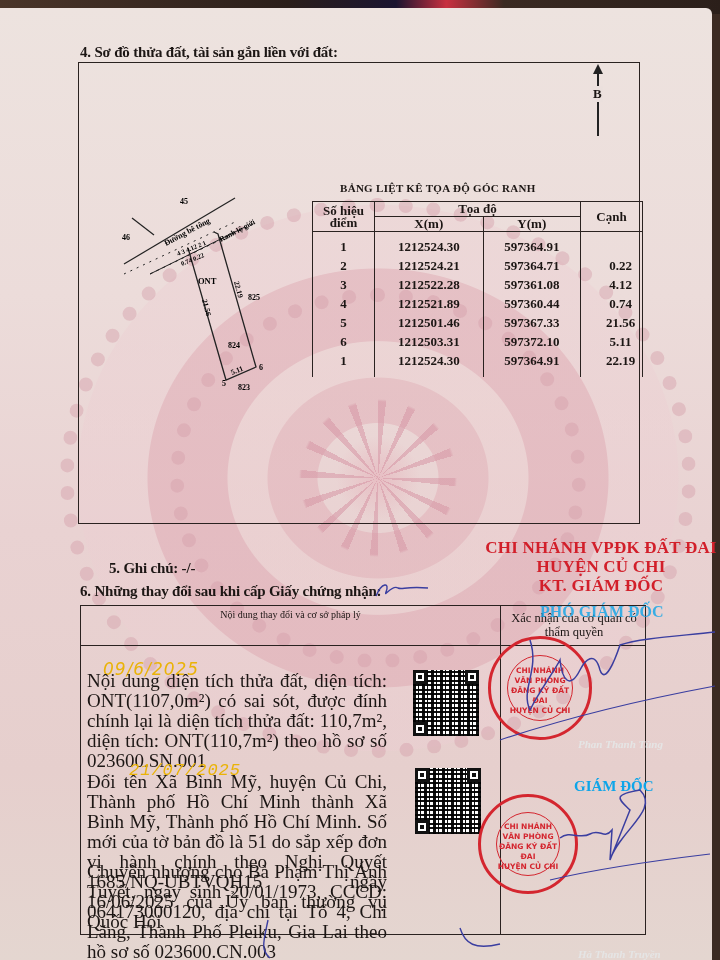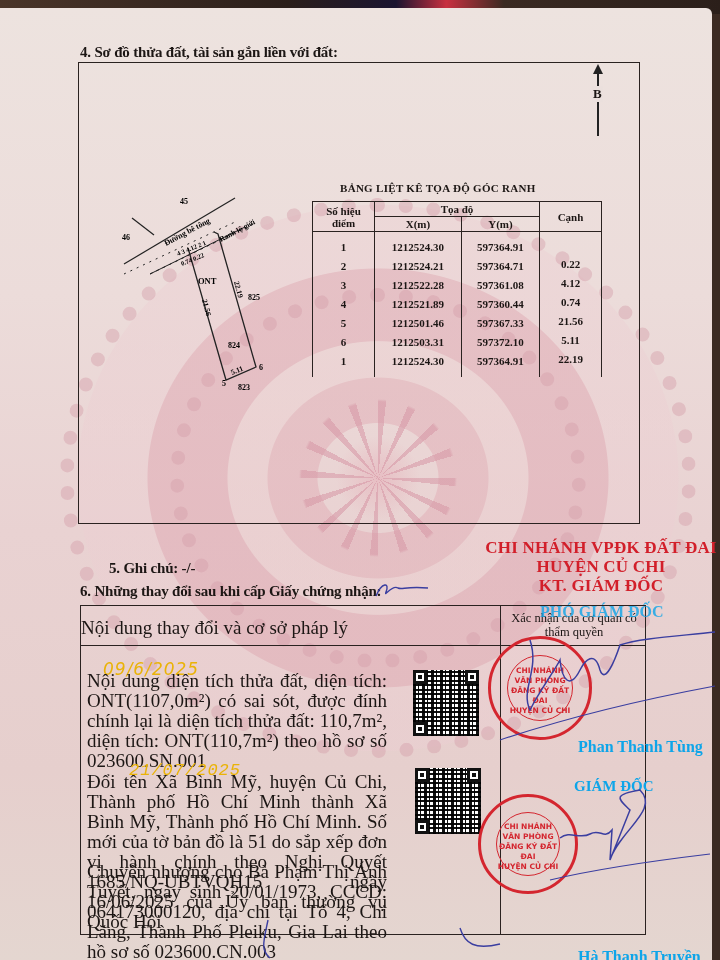"Số hiệu điểm" table.coords { font-size: 11px -> 13px; width: 290px -> 331px }
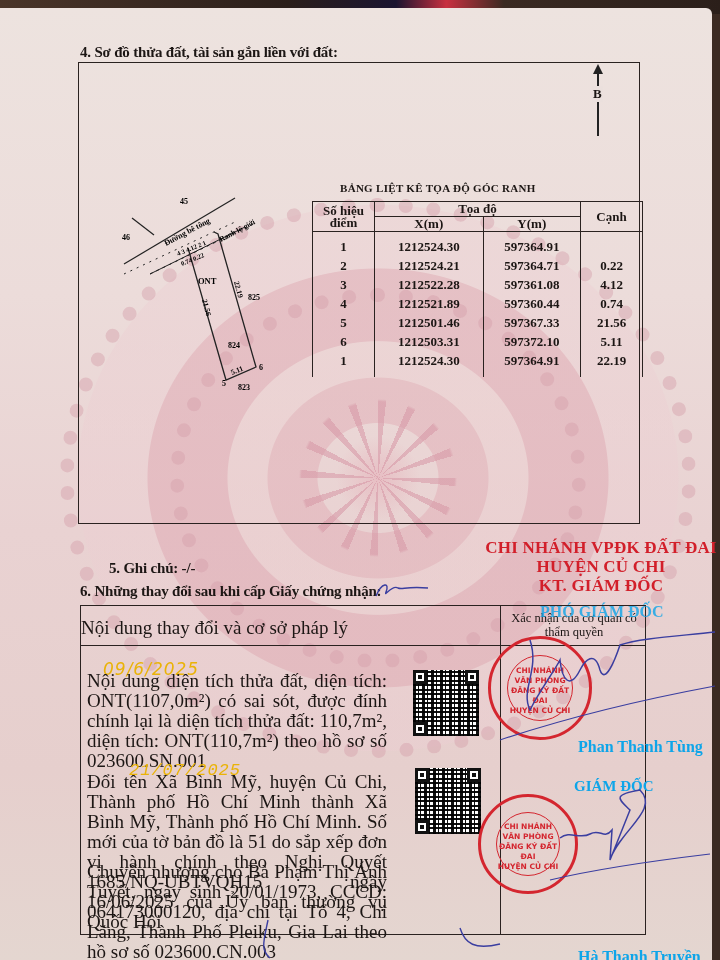"0.22" .canh-val { left: 0 -> 9px }
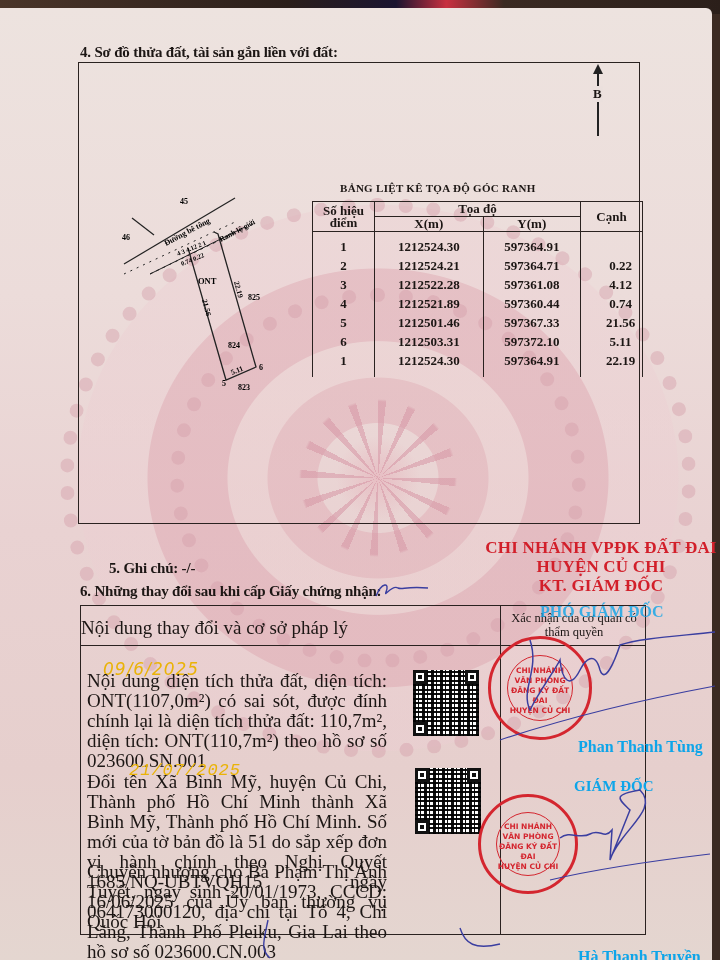"Nội dung thay đổi và" .head-left { font-size: 19px -> 10px; text-align: left -> center; top: 11px -> 3px }
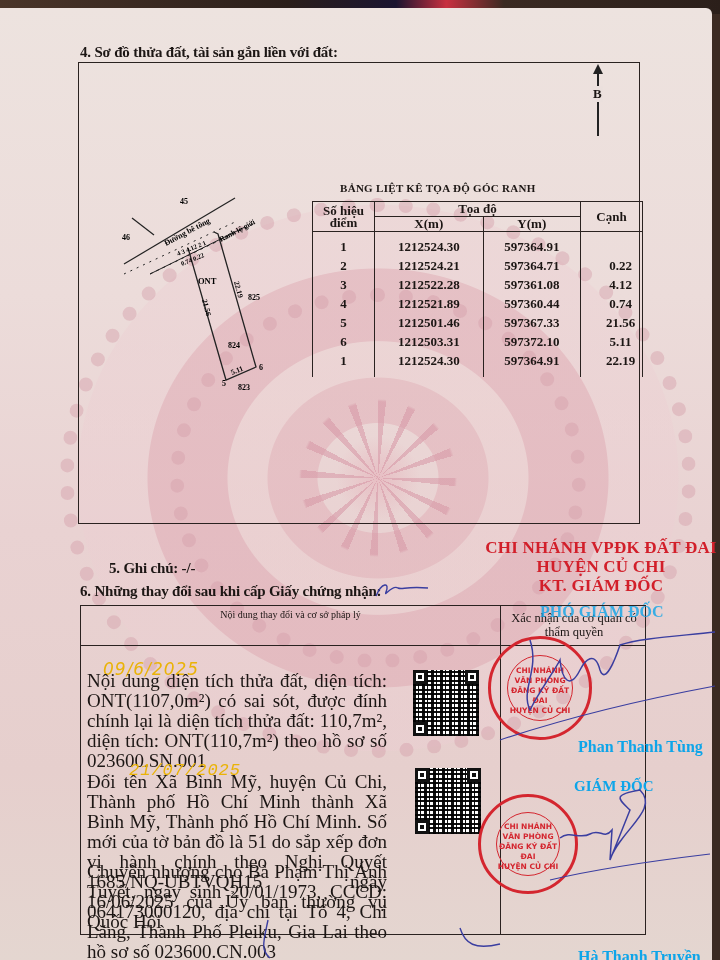"Phan Thanh Tùng" .signer-name { color: #0ea5e9 -> #e5e5e5; font-size: 16px -> 11px; font-style: none -> italic }
